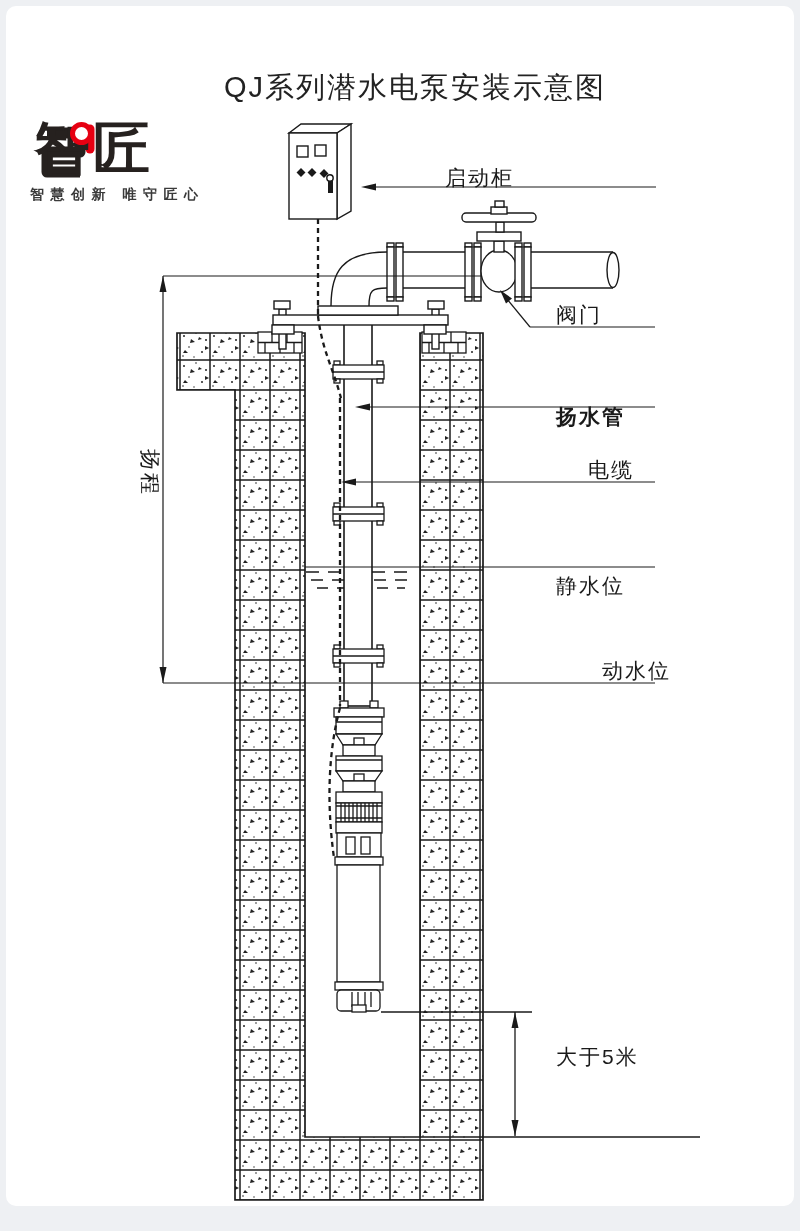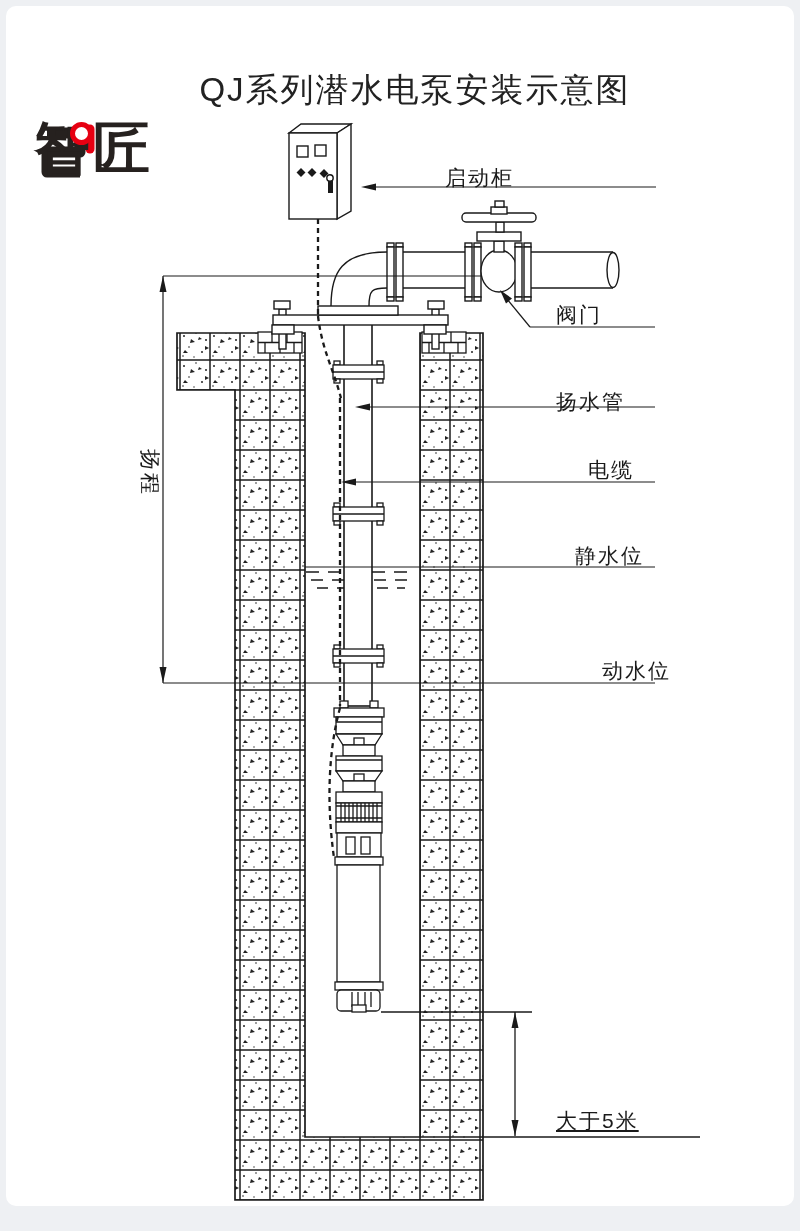"QJ系列潜水电泵安装示意图" .title { font-size: 33px -> 29px }
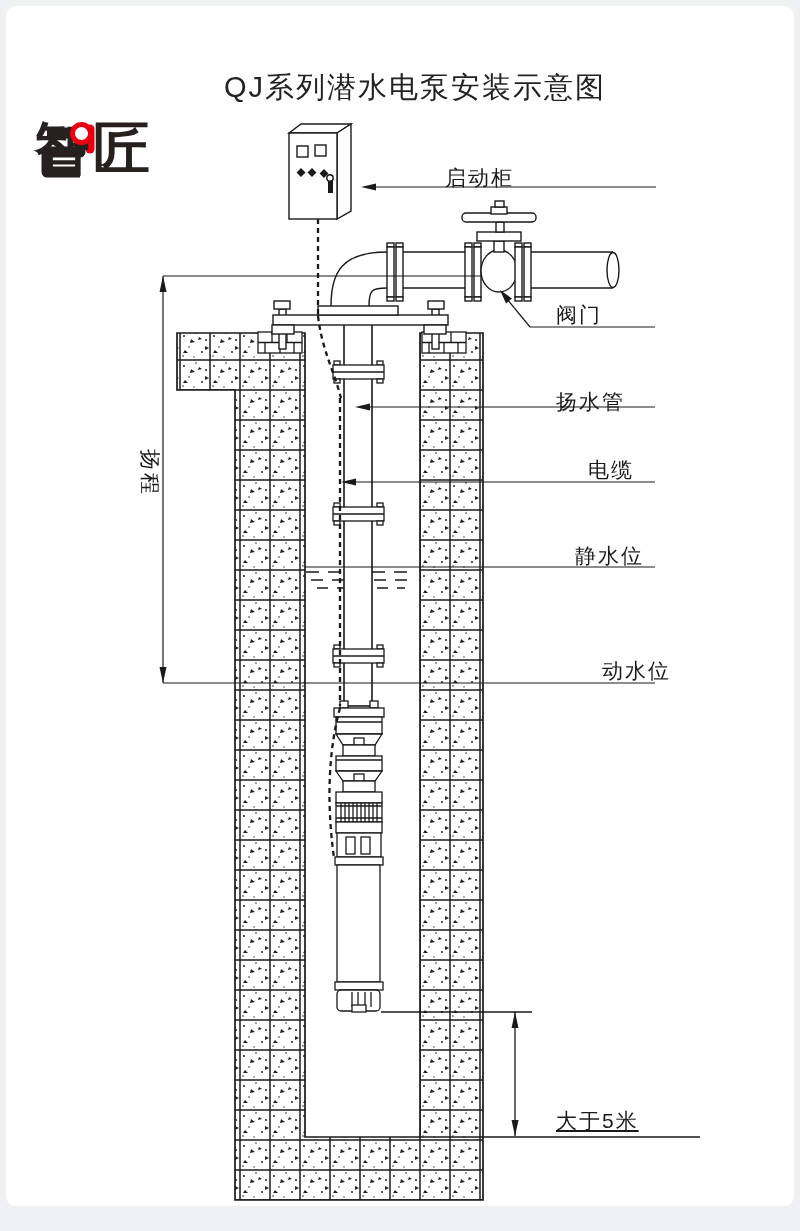"智慧创新 唯守匠心" div.logo-tagline { html: none -> <div>智慧创新 唯守匠心</div> }
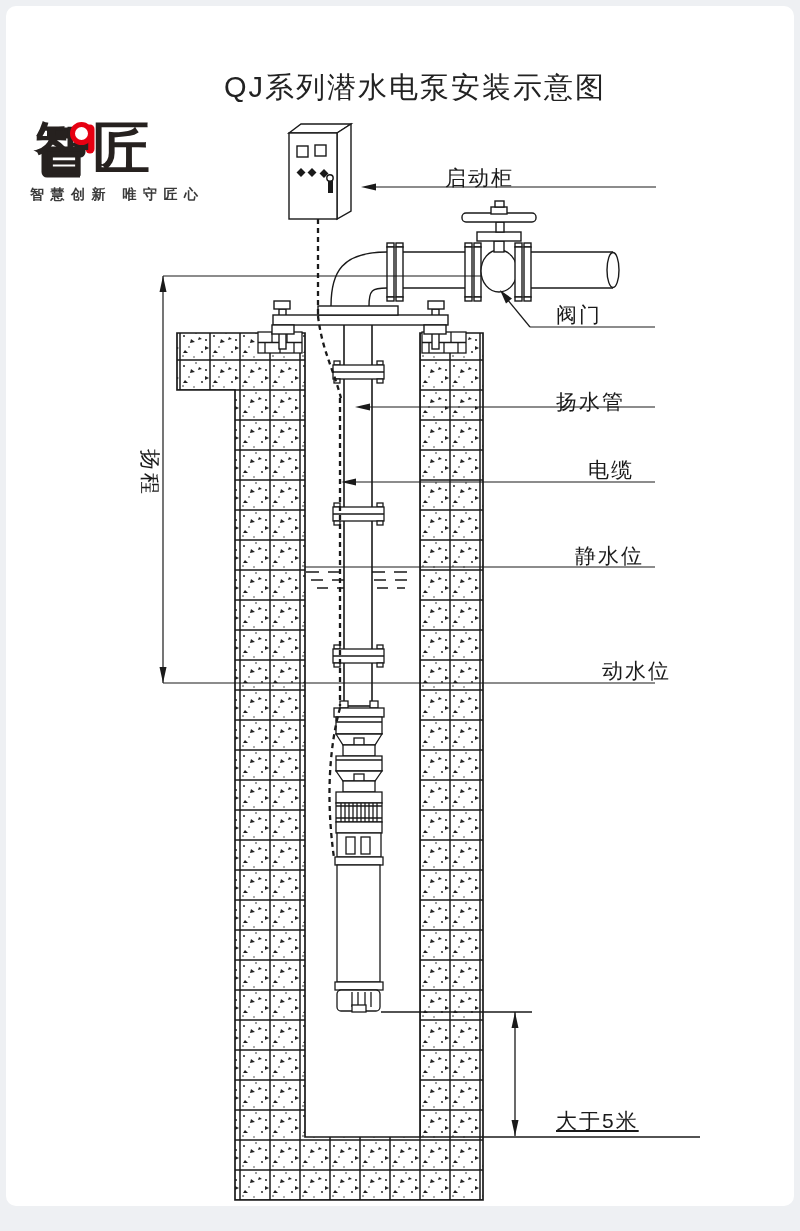"扬水管" .lbl-riser { font-weight: none -> bold; top: 388px -> 403px }
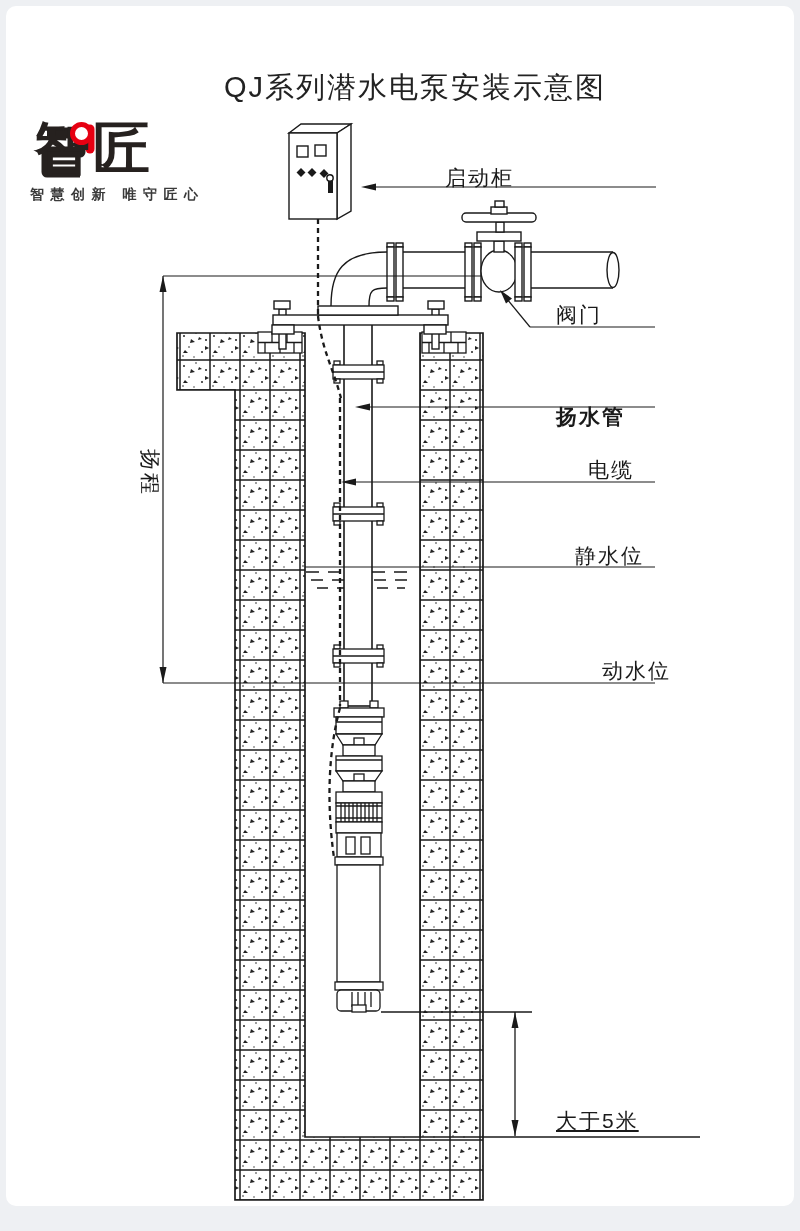"静水位" .lbl-static { margin-left: 19px -> none; top: 542px -> 572px }
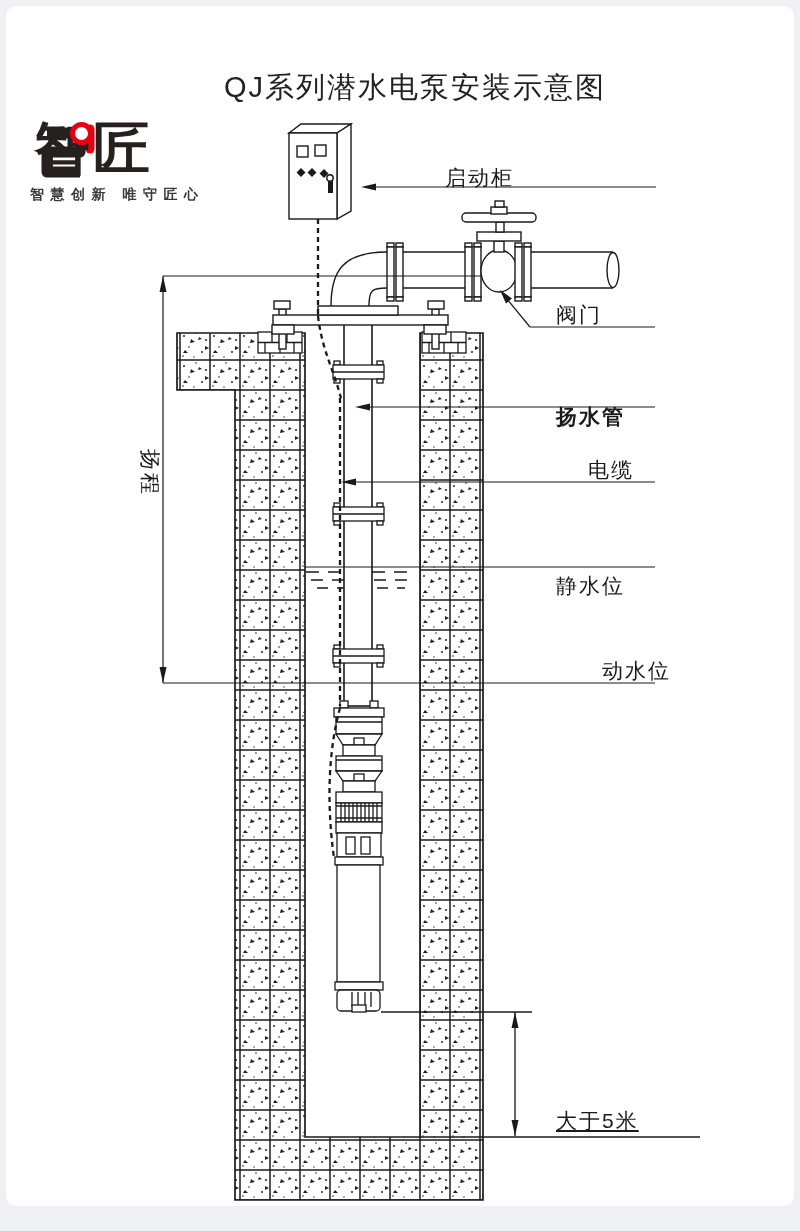"大于5米" .lbl-depth { text-decoration: underline -> none; top: 1107px -> 1043px }
